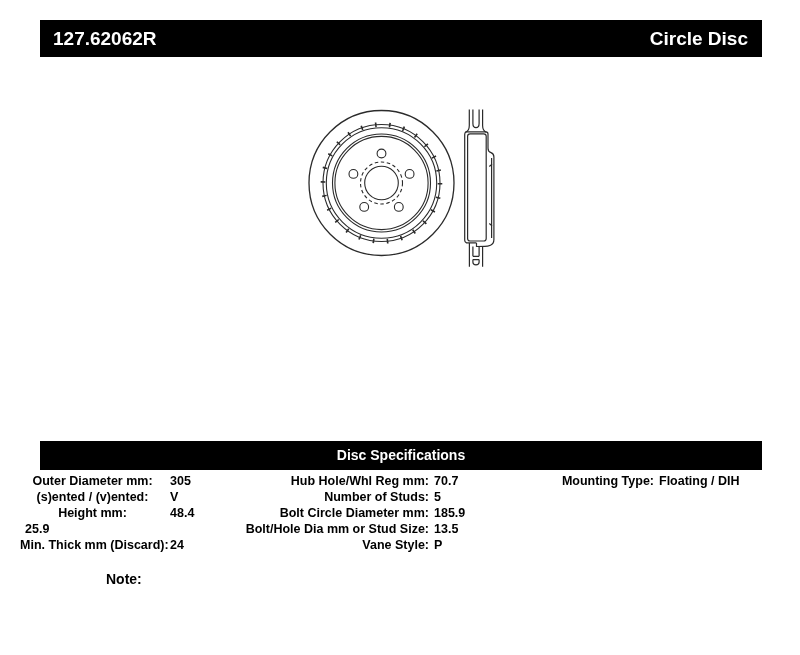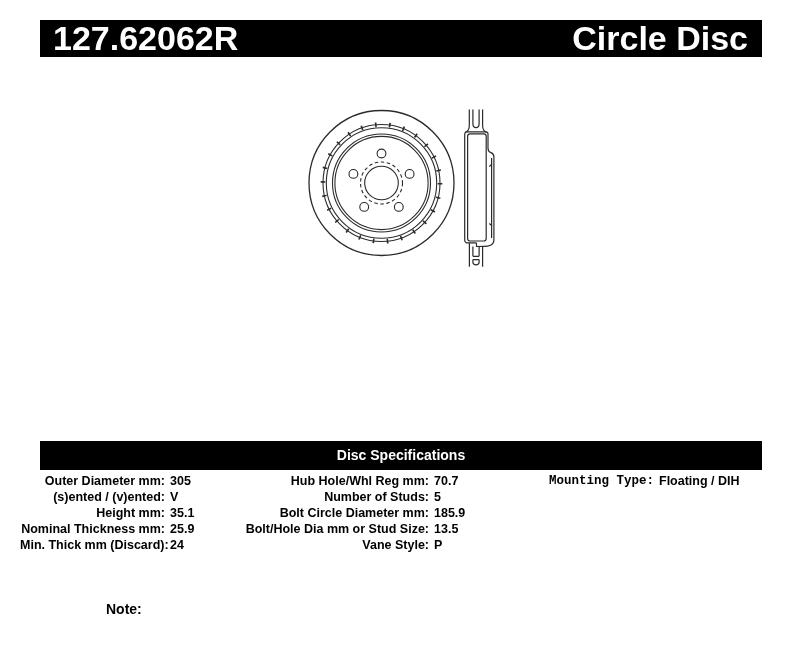"127.62062R" .header-bar { font-size: 34px -> 19px }
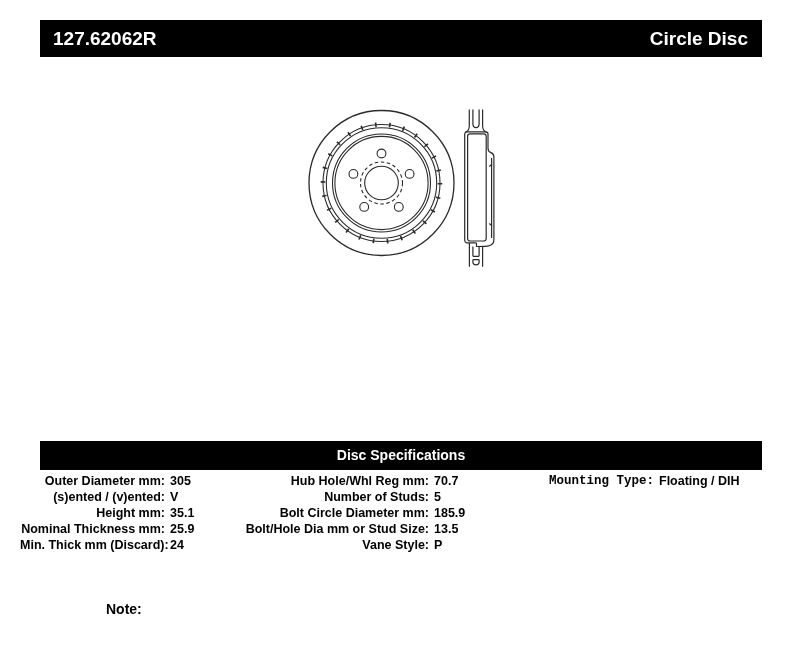"Outer Diameter mm:" .col1 .spec-label { text-align: none -> center }
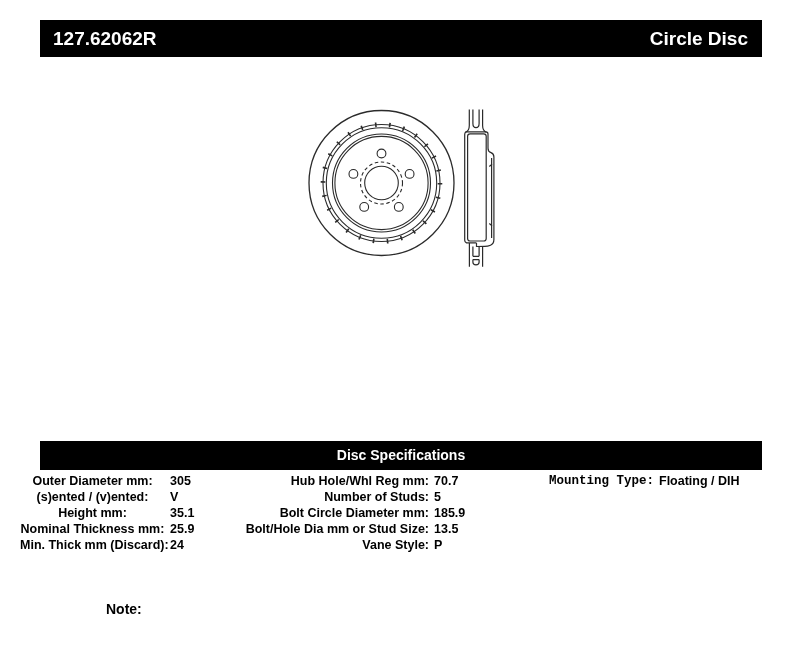"Mounting Type:" .col3 .spec-label { font-family: Liberation Mono, monospace -> none }
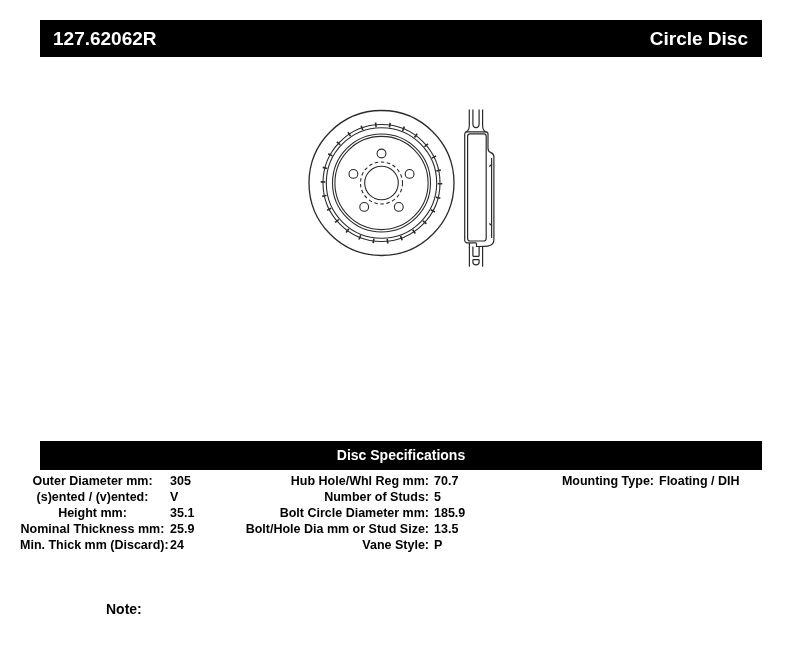"35.1" span.spec-value { text: 35.1 -> 48.4 }
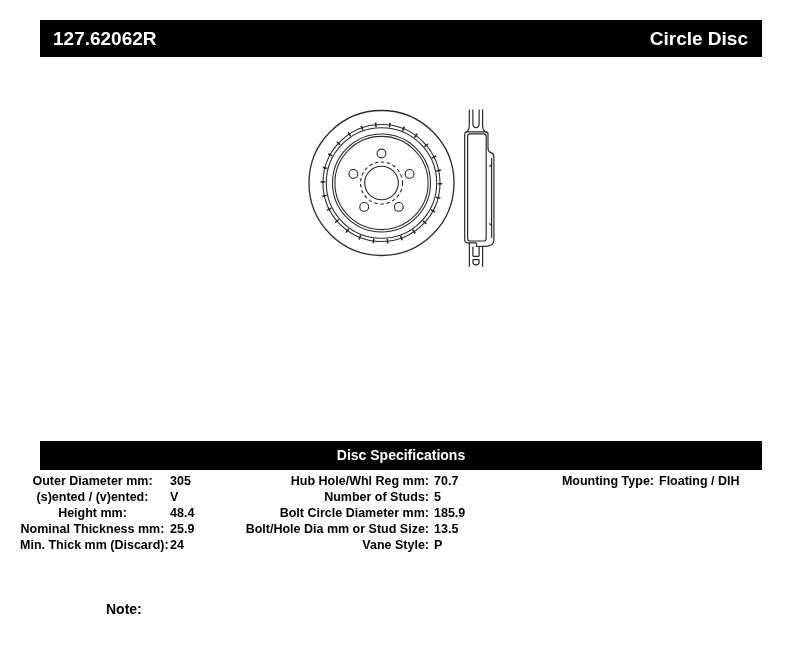"Nominal Thickness mm:" span.spec-label { html: <span>Nominal Thickness mm:</span> -> none }
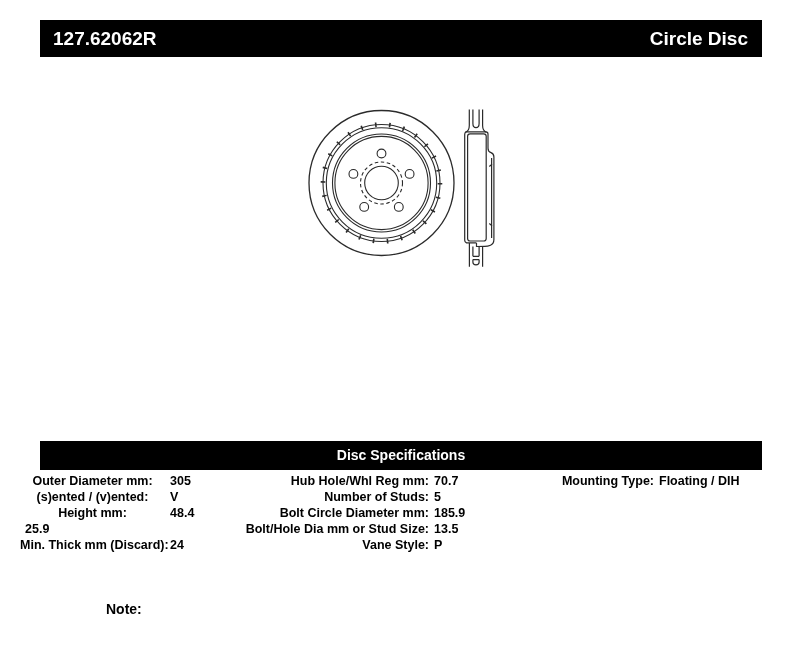"Note:" .note { top: 601px -> 571px }
